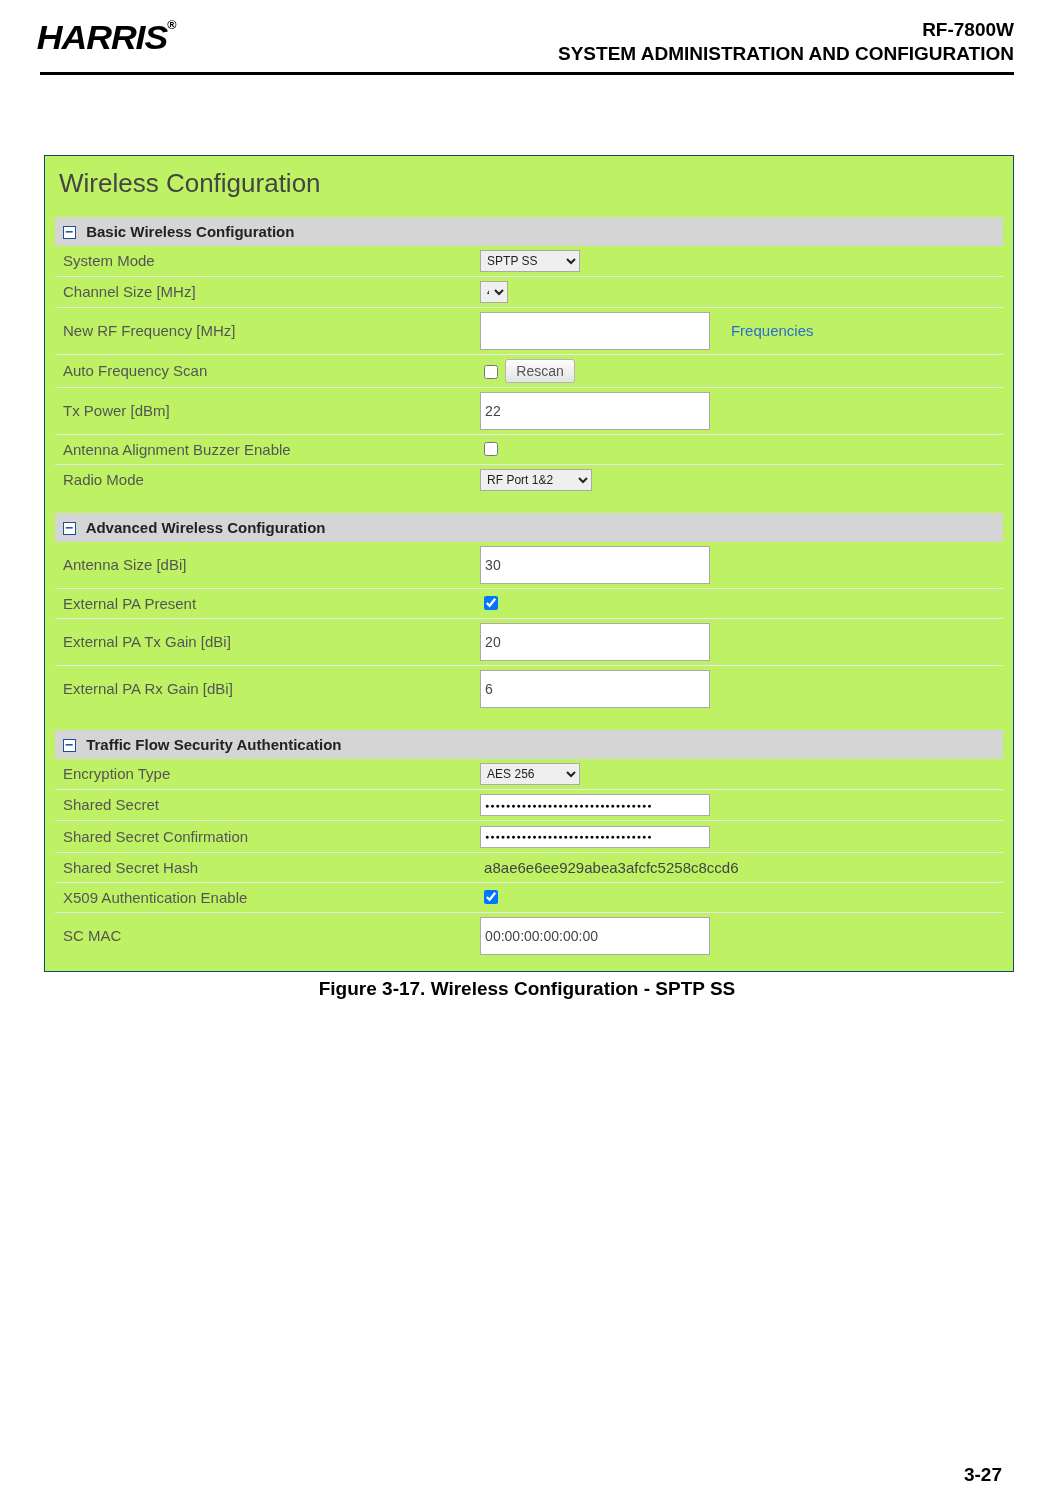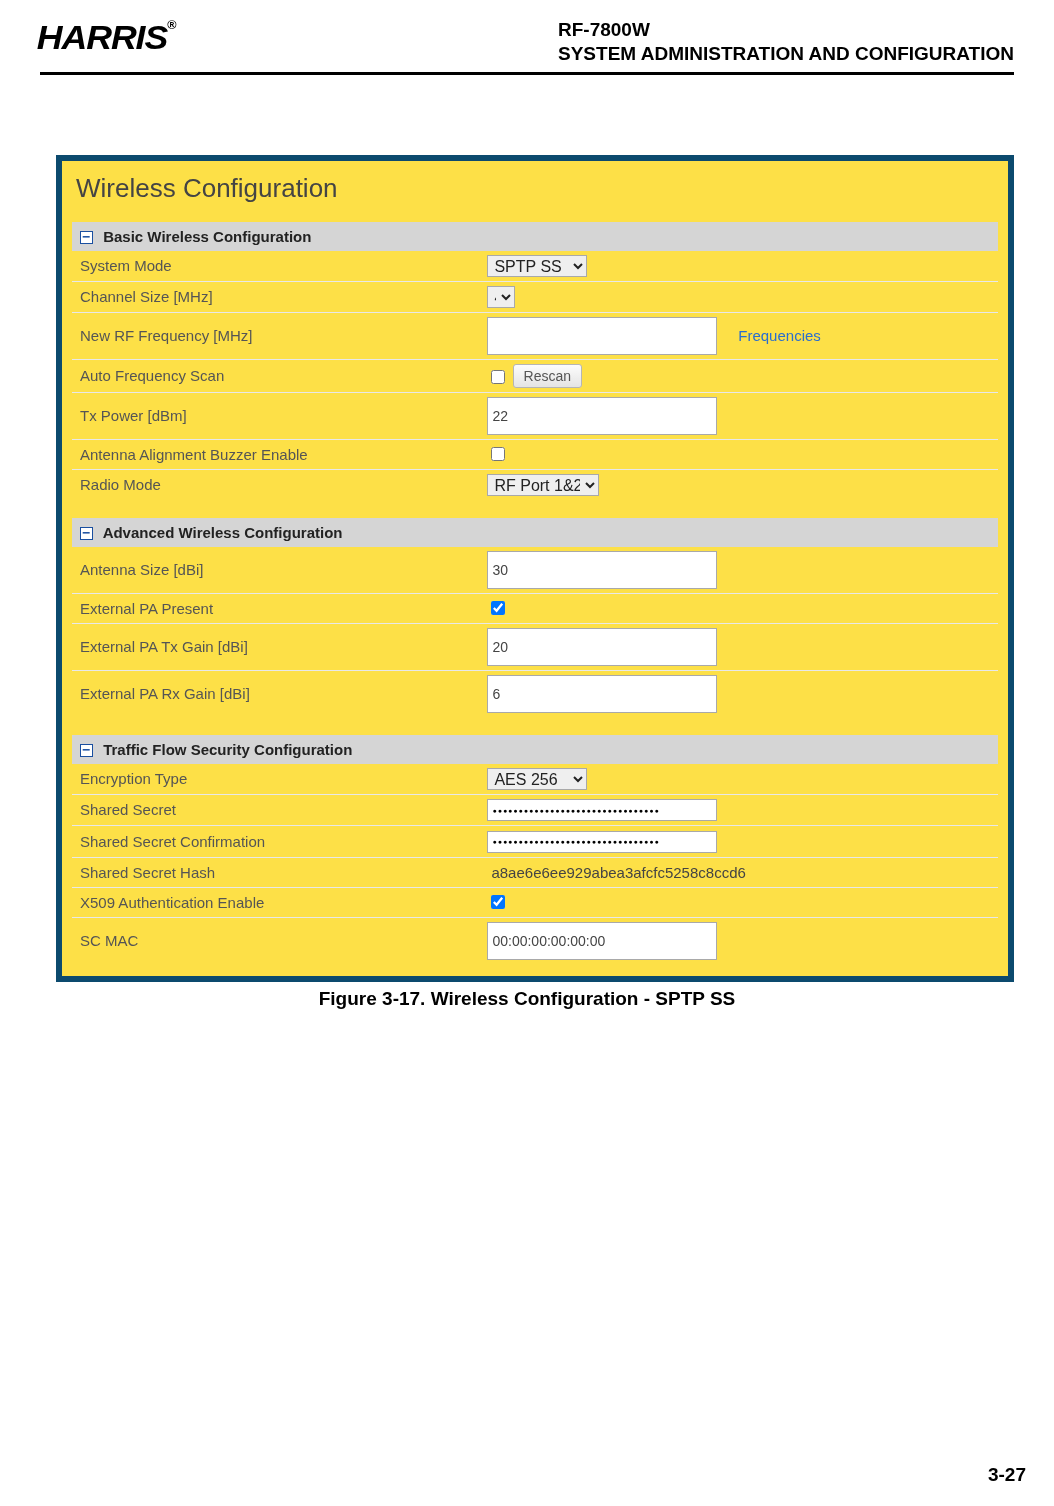"RF-7800W" .doc-title { text-align: left -> right }
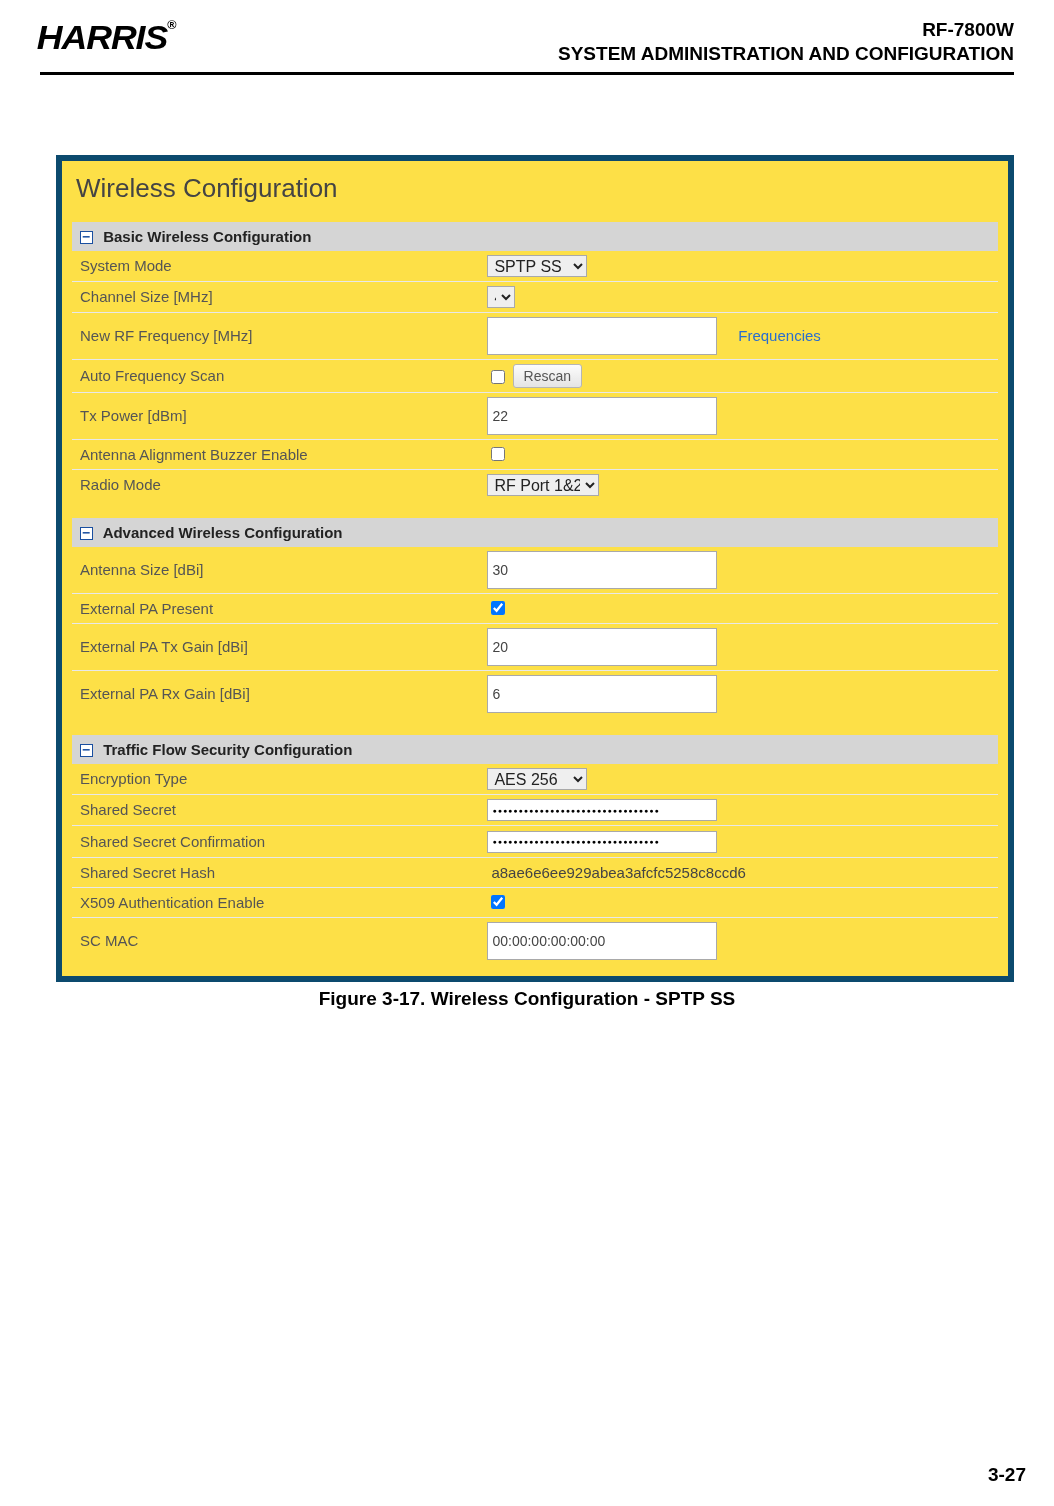"Wireless Configuration" .screenshot-frame { background: #fde047 -> #bef264; border: 6px solid #0c4a6e -> 1px solid #0c4a6e; margin: 0 0 6px 16px -> 0 0 6px 4px }
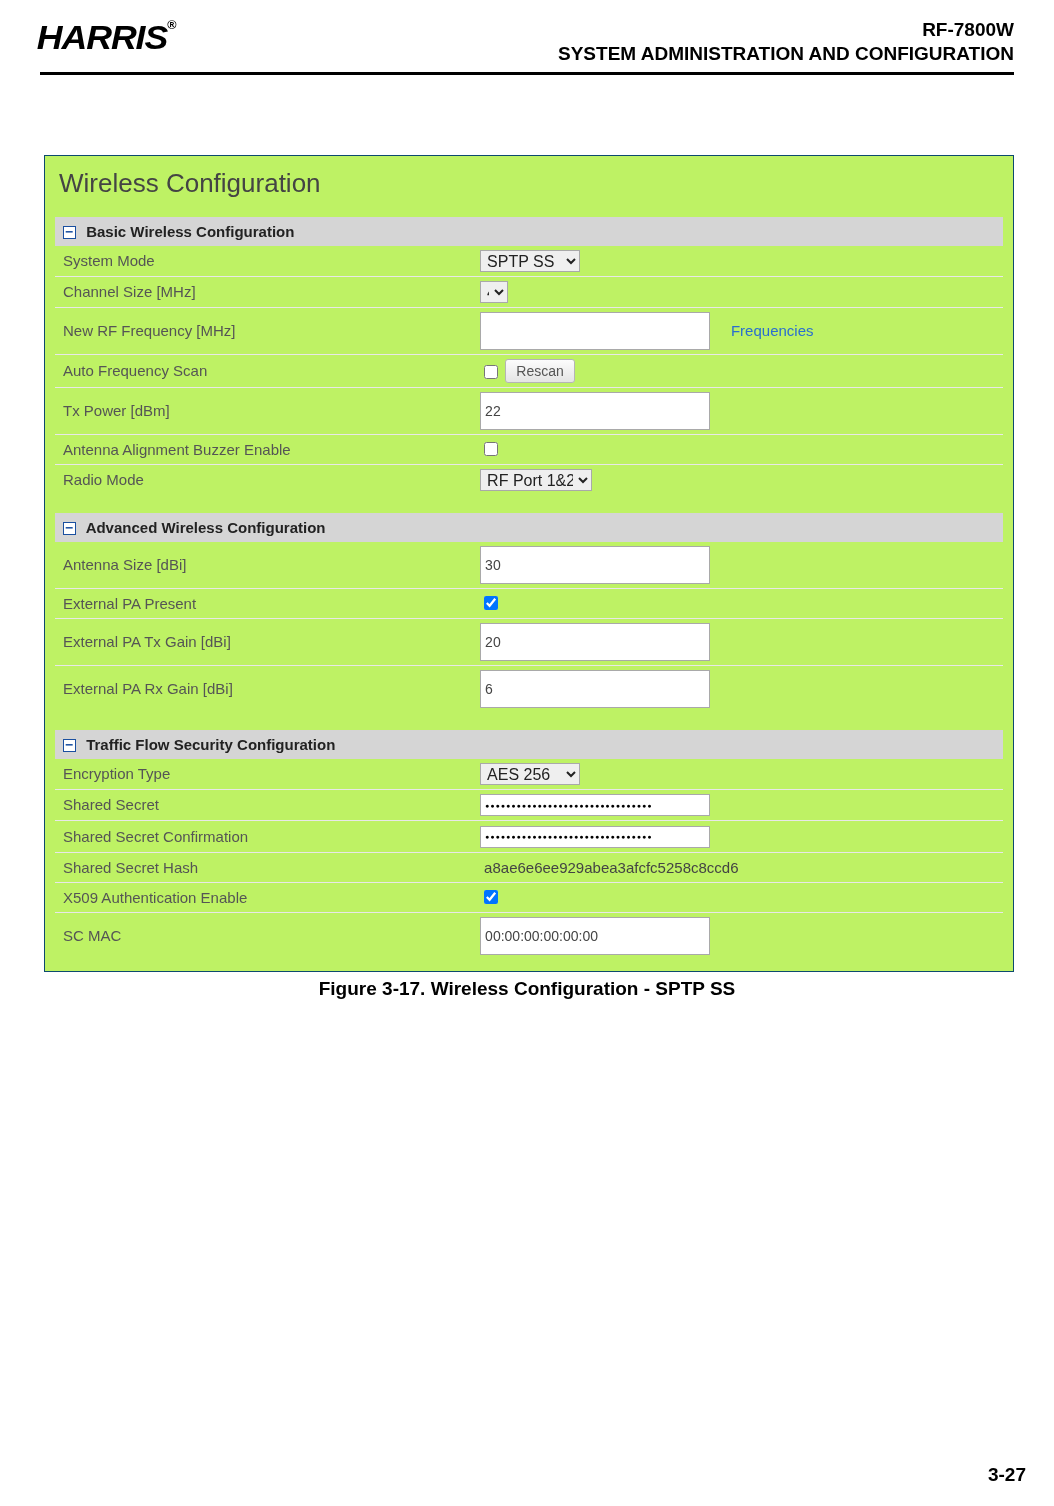"SPTP SS" select.sel { font-size: 16px -> 12px }
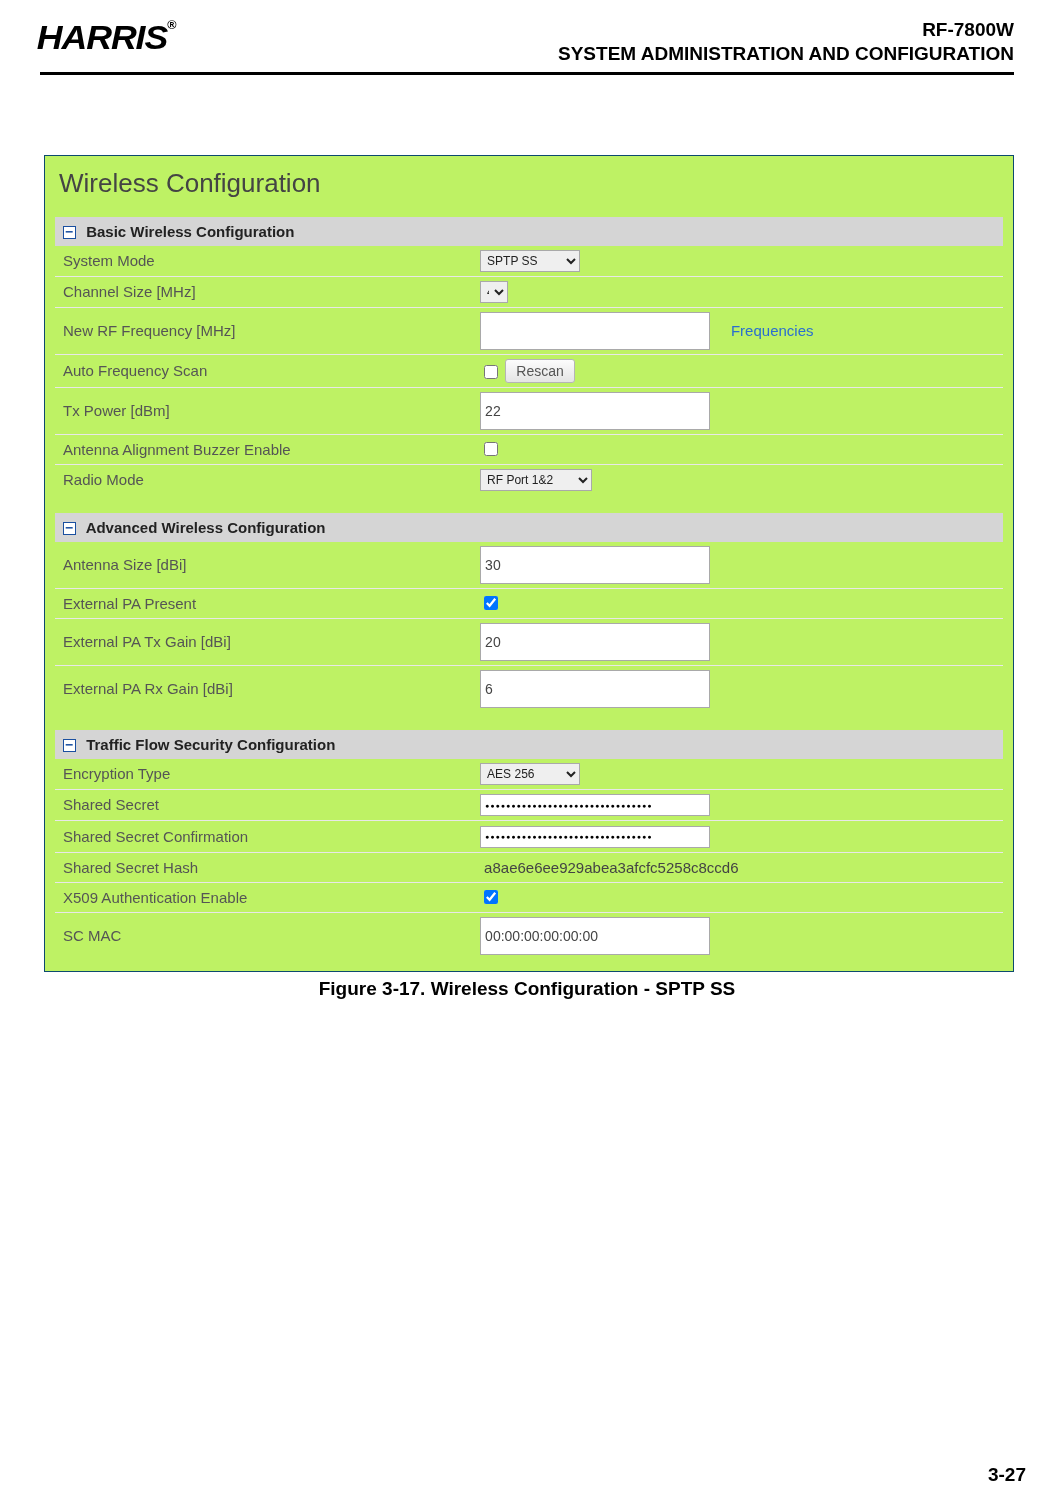"Traffic Flow Security Configuration" span { text: Configuration -> Authentication }
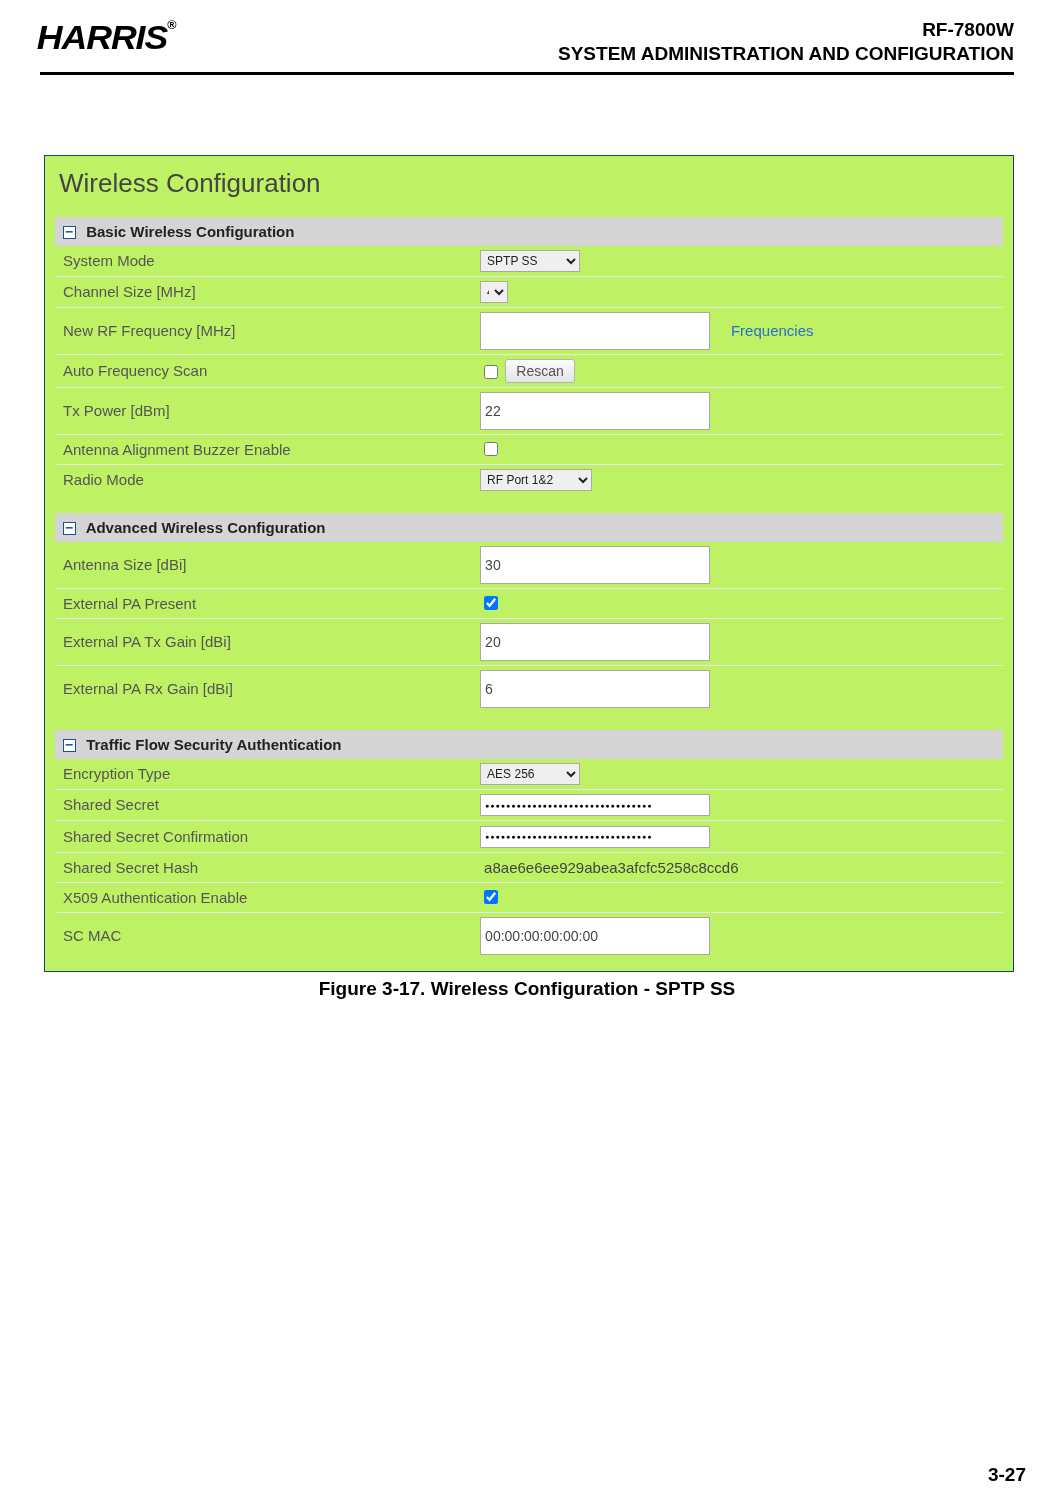"3-27" .page-number { right: 28px -> 52px }
